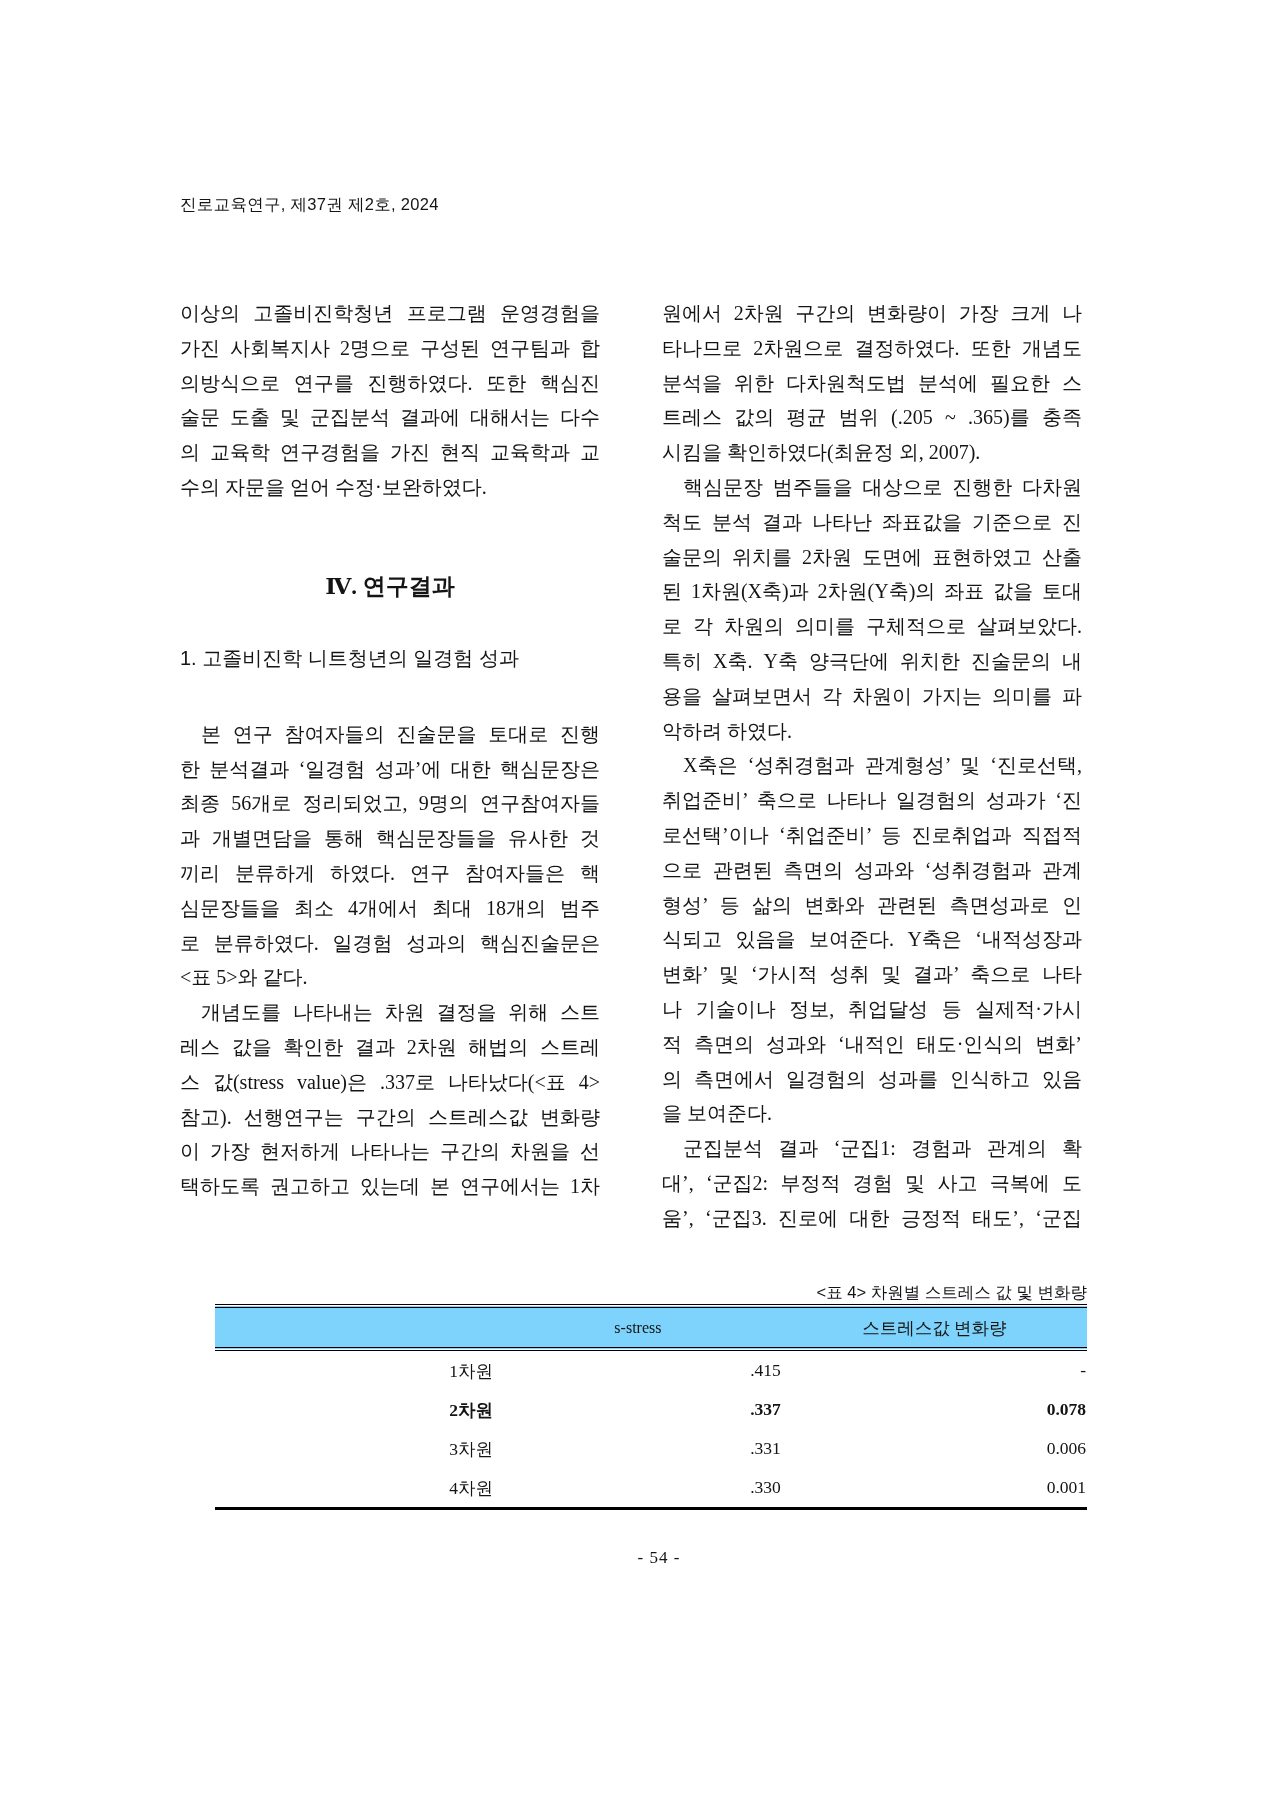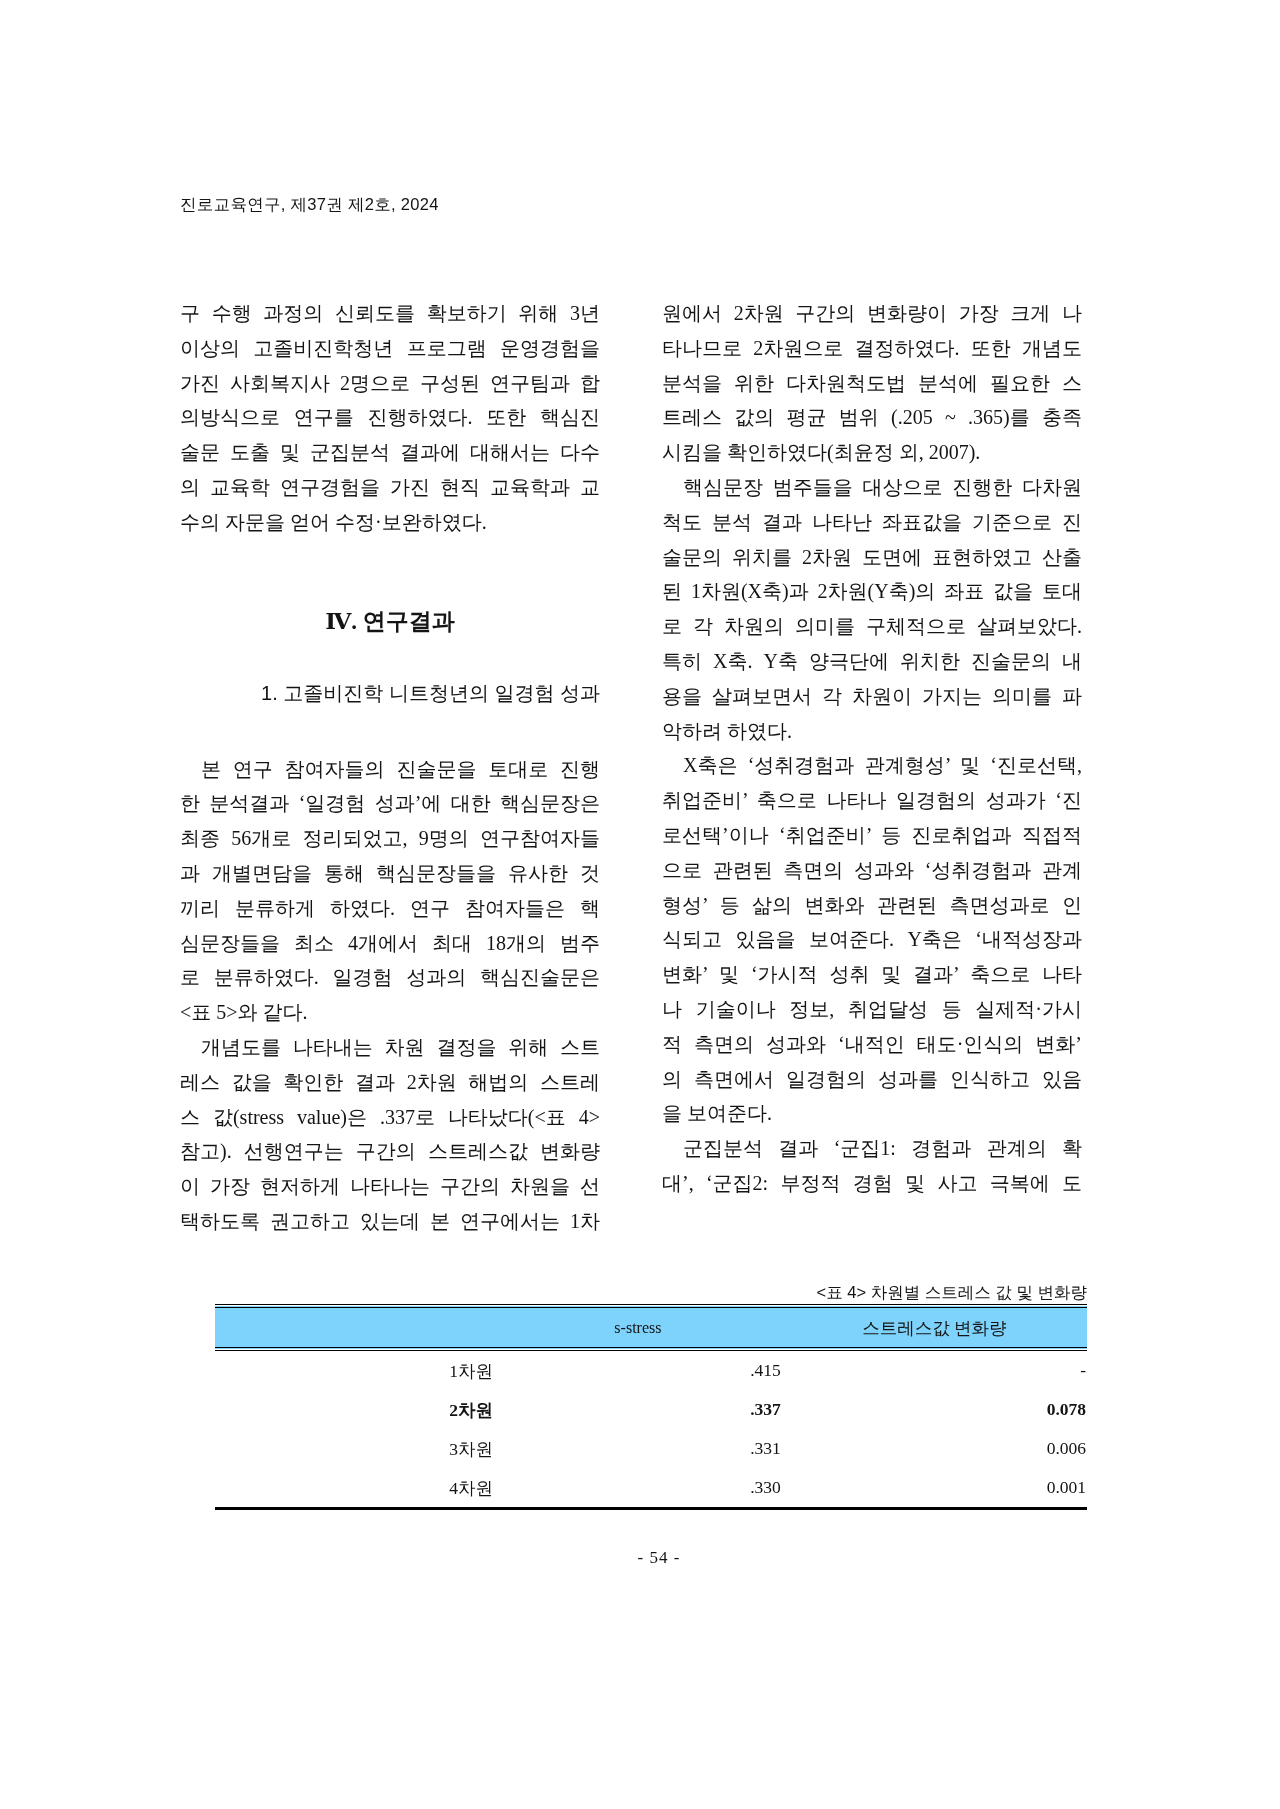"구 수행 과정의 신뢰도를 확보하기" div.line { html: <div>구 수행 과정의 신뢰도를 확보하기 위해 3년</div> -> none }
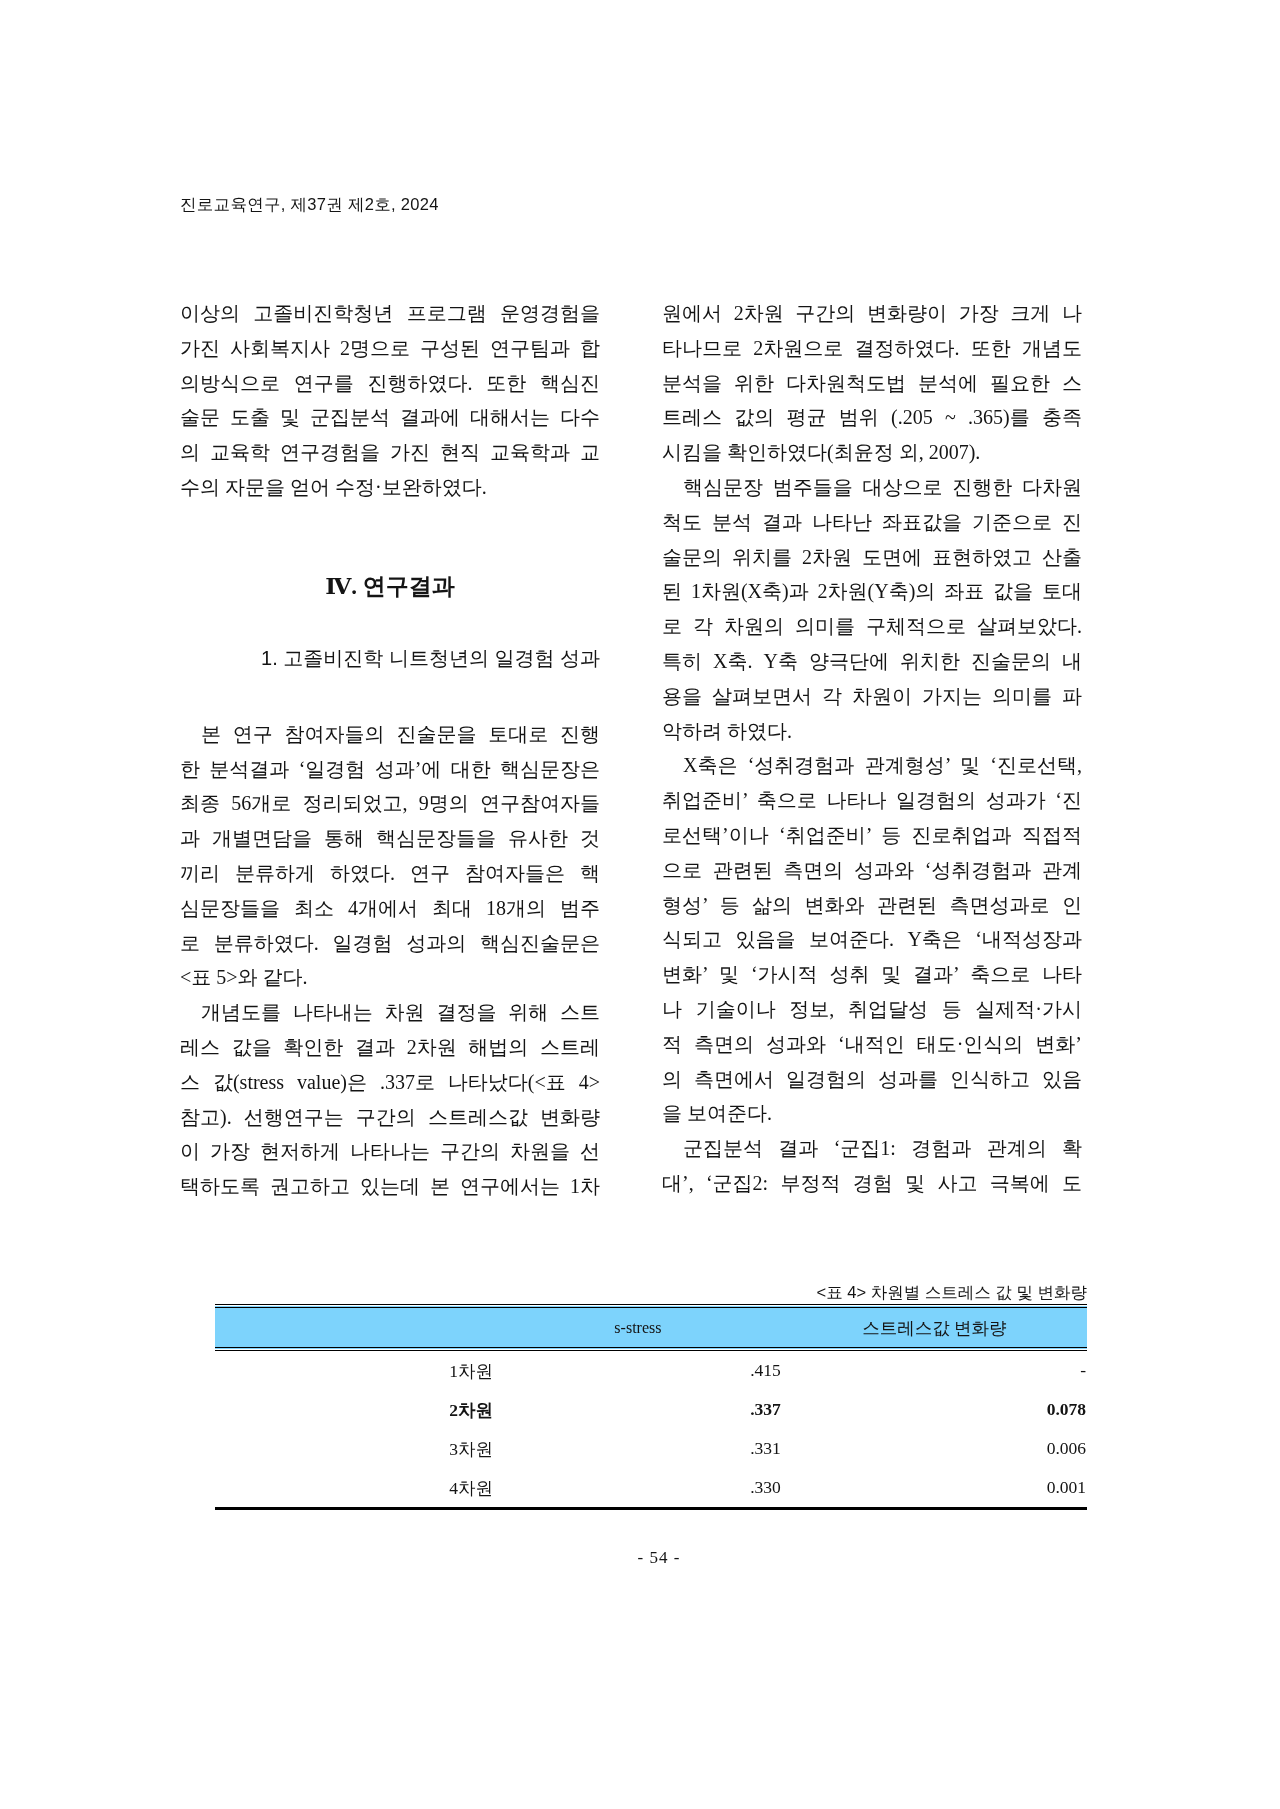"1. 고졸비진학 니트청년의 일경험 성과" .h2 { text-align: right -> none }
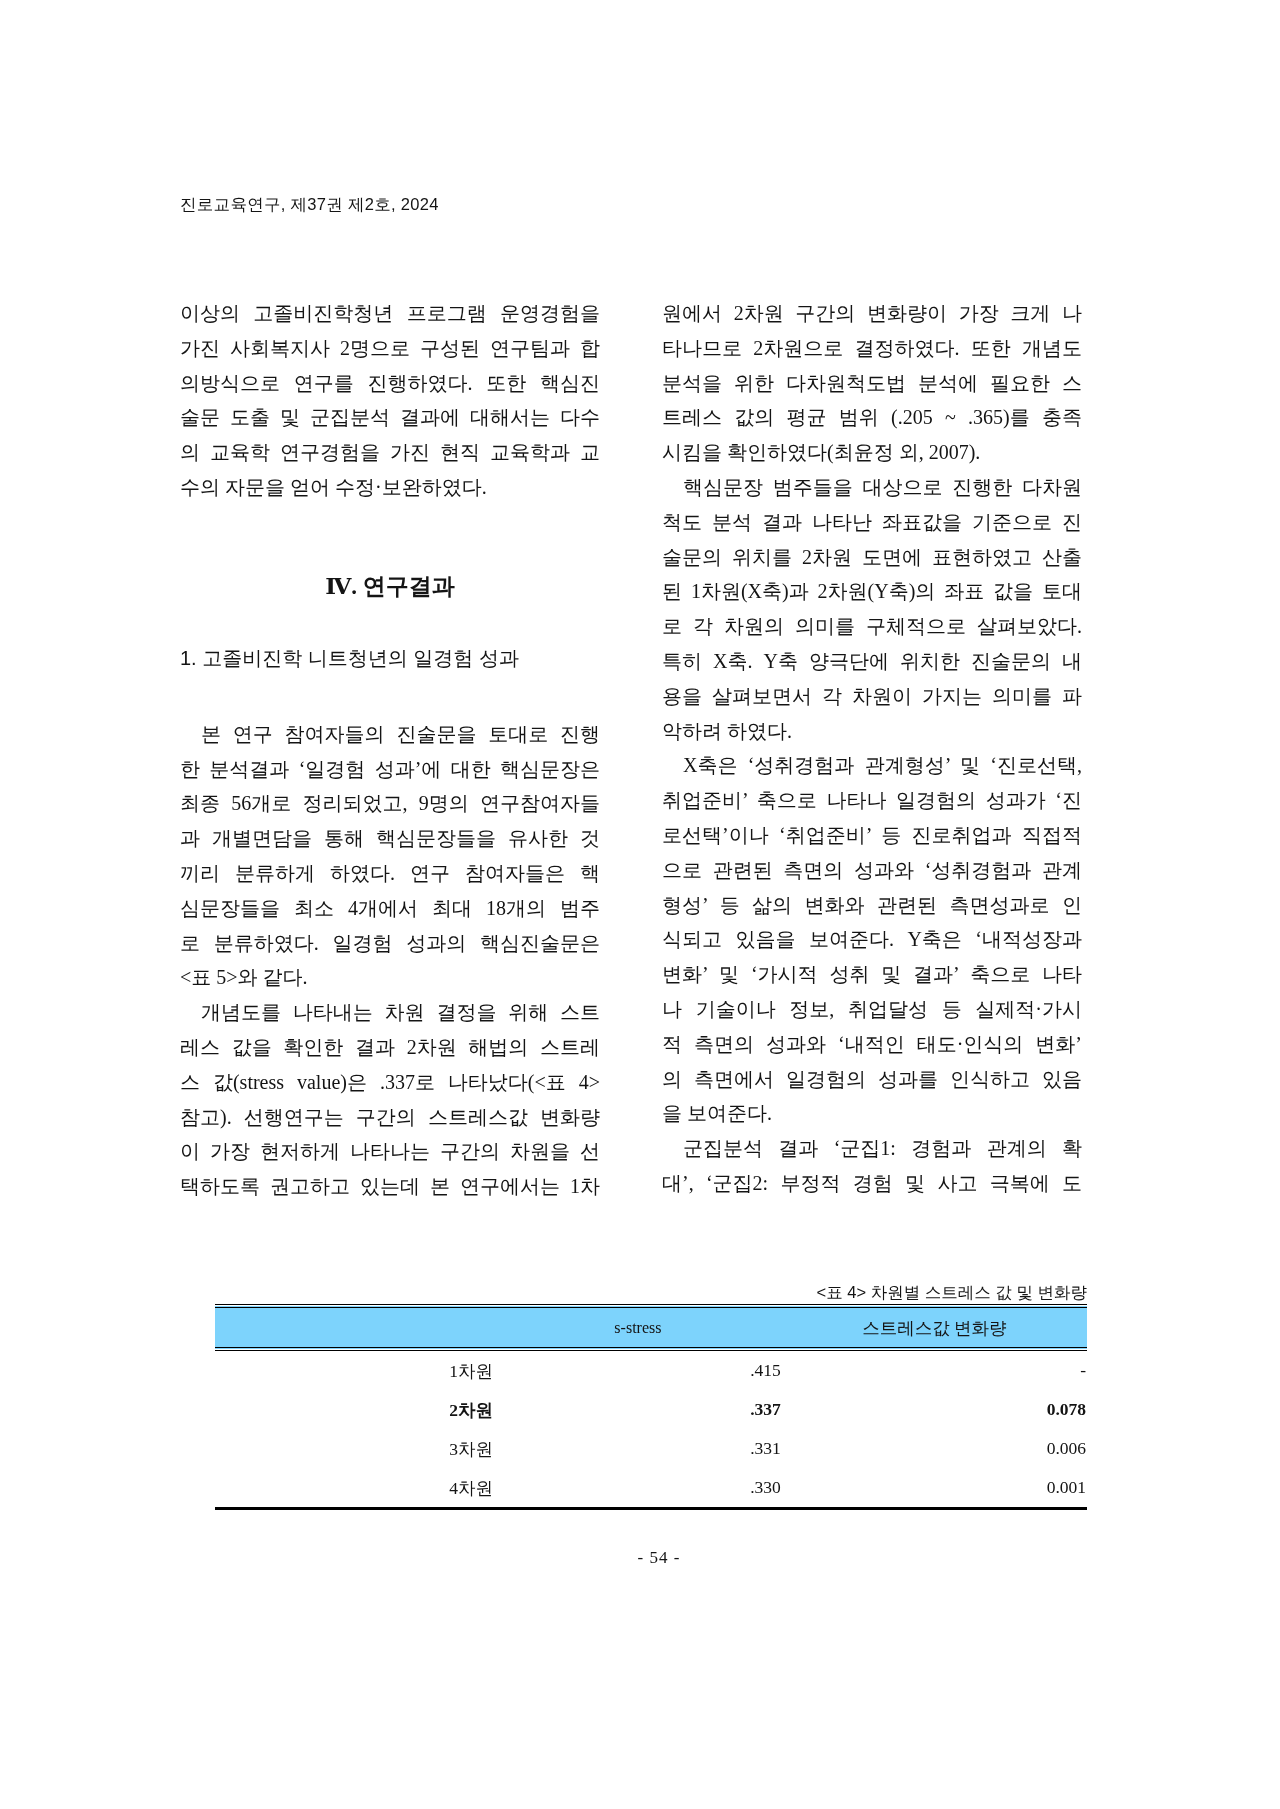"움’, ‘군집3. 진로에 대한 긍정적" div.line { html: none -> <div>움’, ‘군집3. 진로에 대한 긍정적 태도’, ‘군집</div> }
